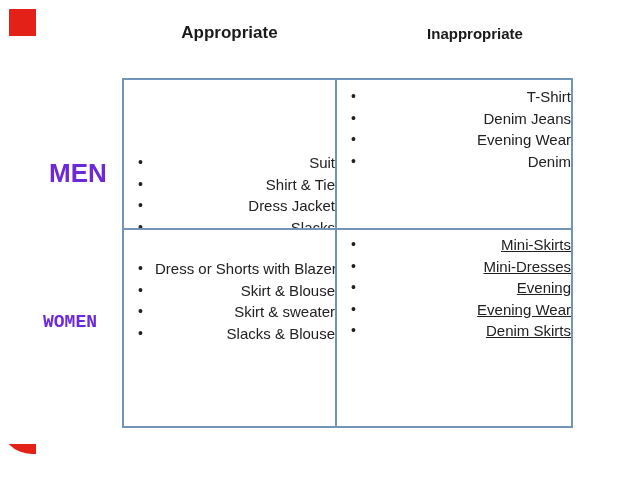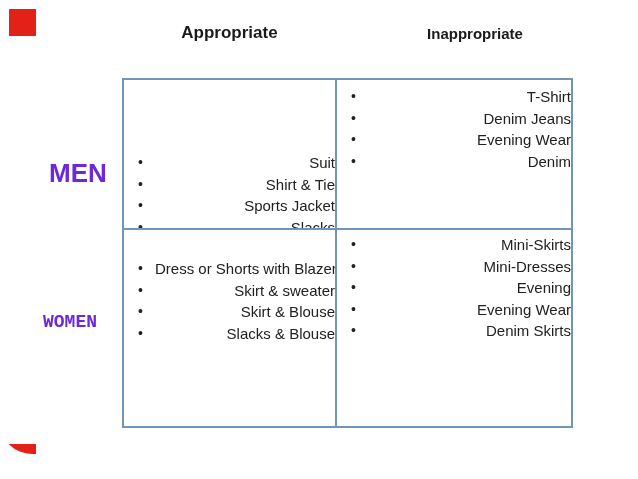"Sports Jacket" li.bullet-item { text: Sports -> Dress }
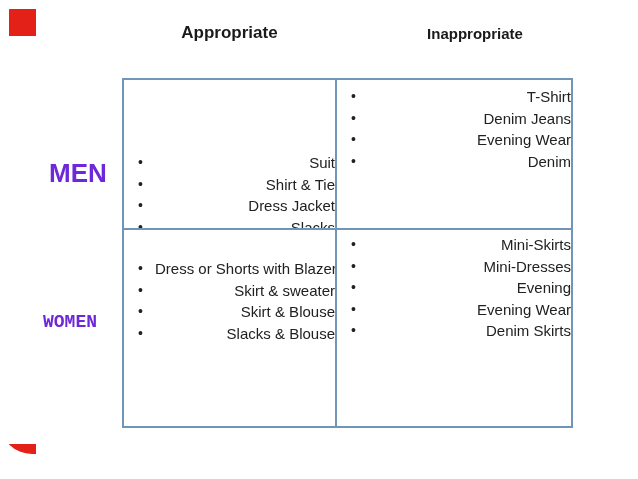"Mini-Skirts" .cell-women-inappropriate .bullet-list { text-decoration: none -> underline }
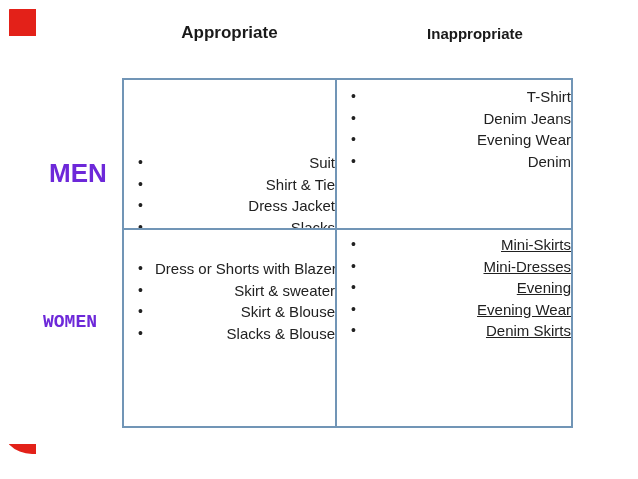"Skirt & sweater" li.bullet-item { order: before "Skirt & Blouse" -> after "Skirt & Blouse" }
